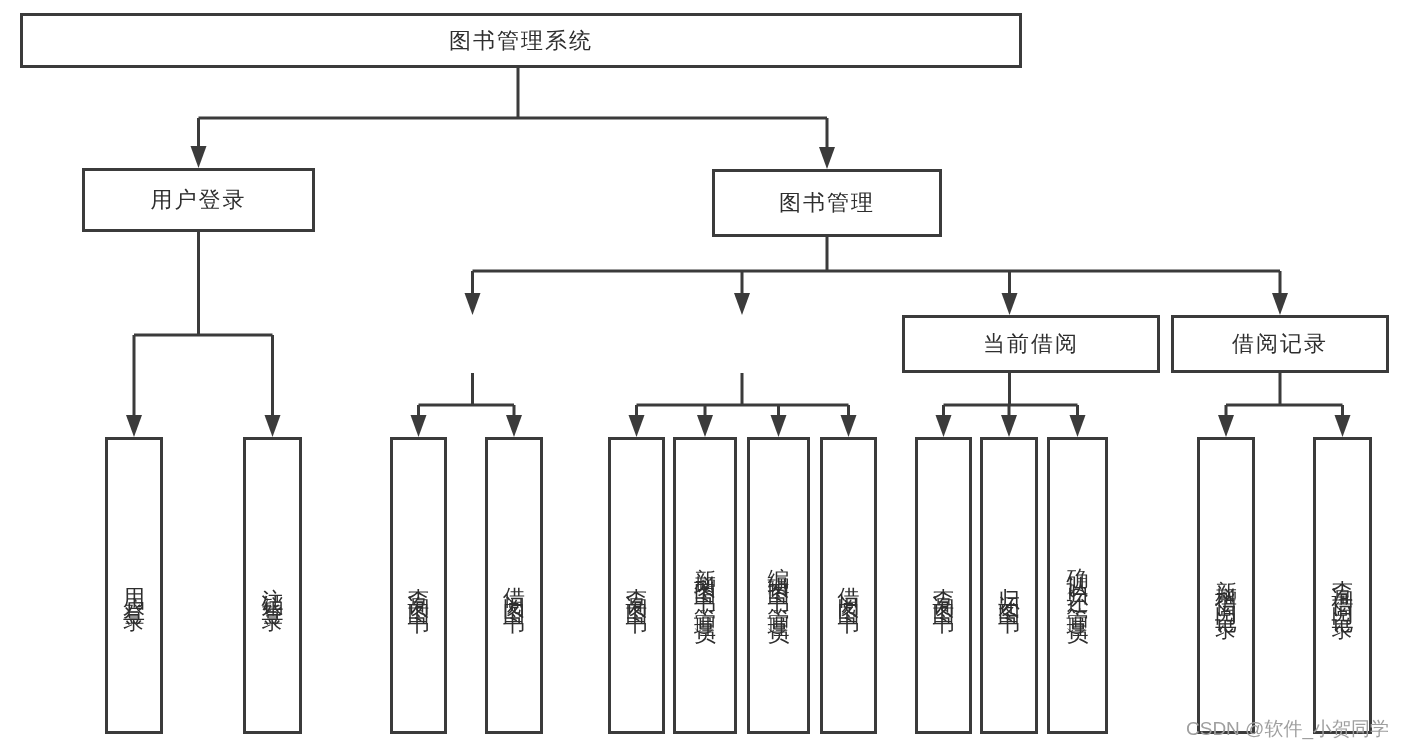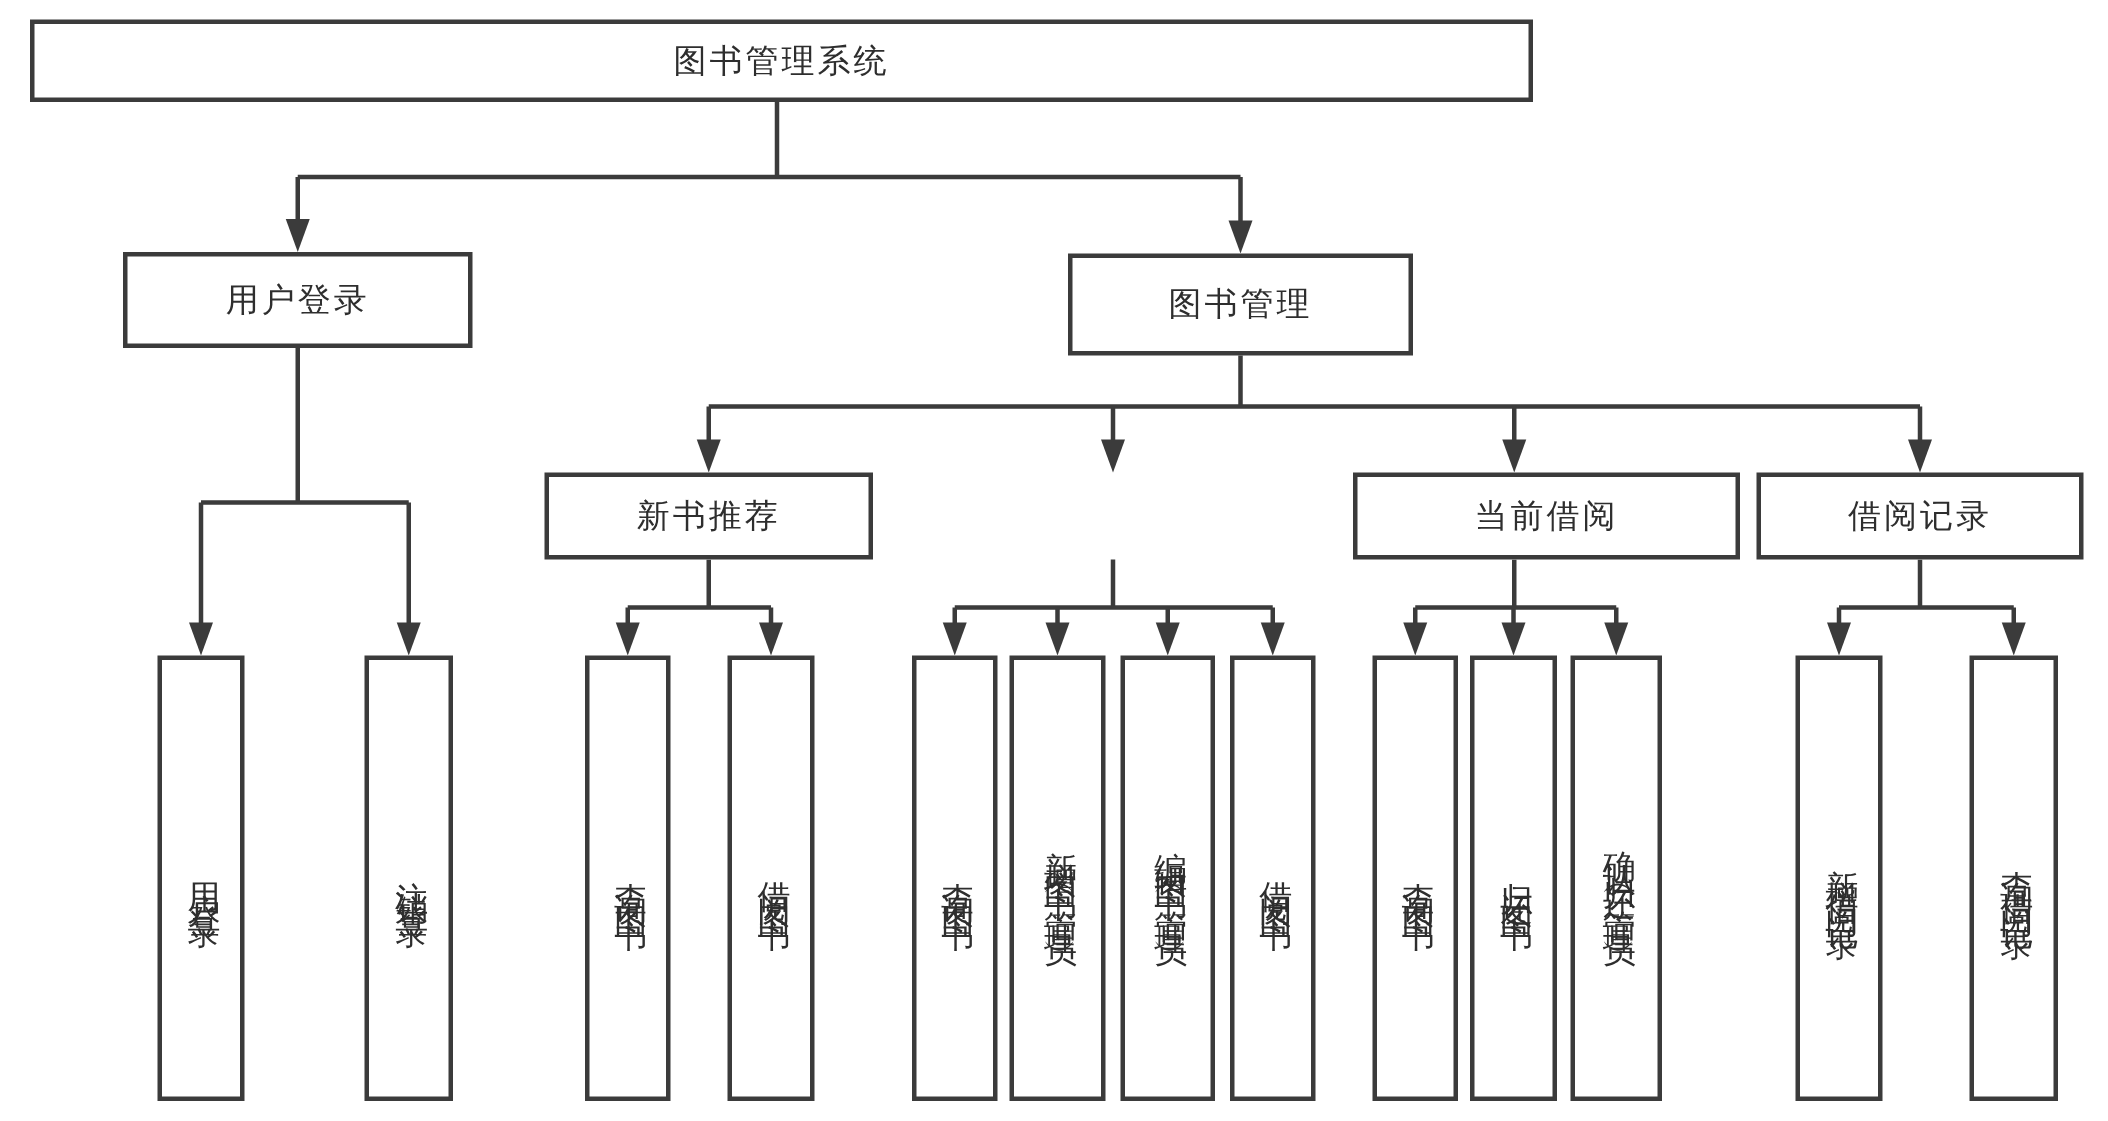"图书管理系统" .node { font-family: Liberation Mono, monospace -> none }
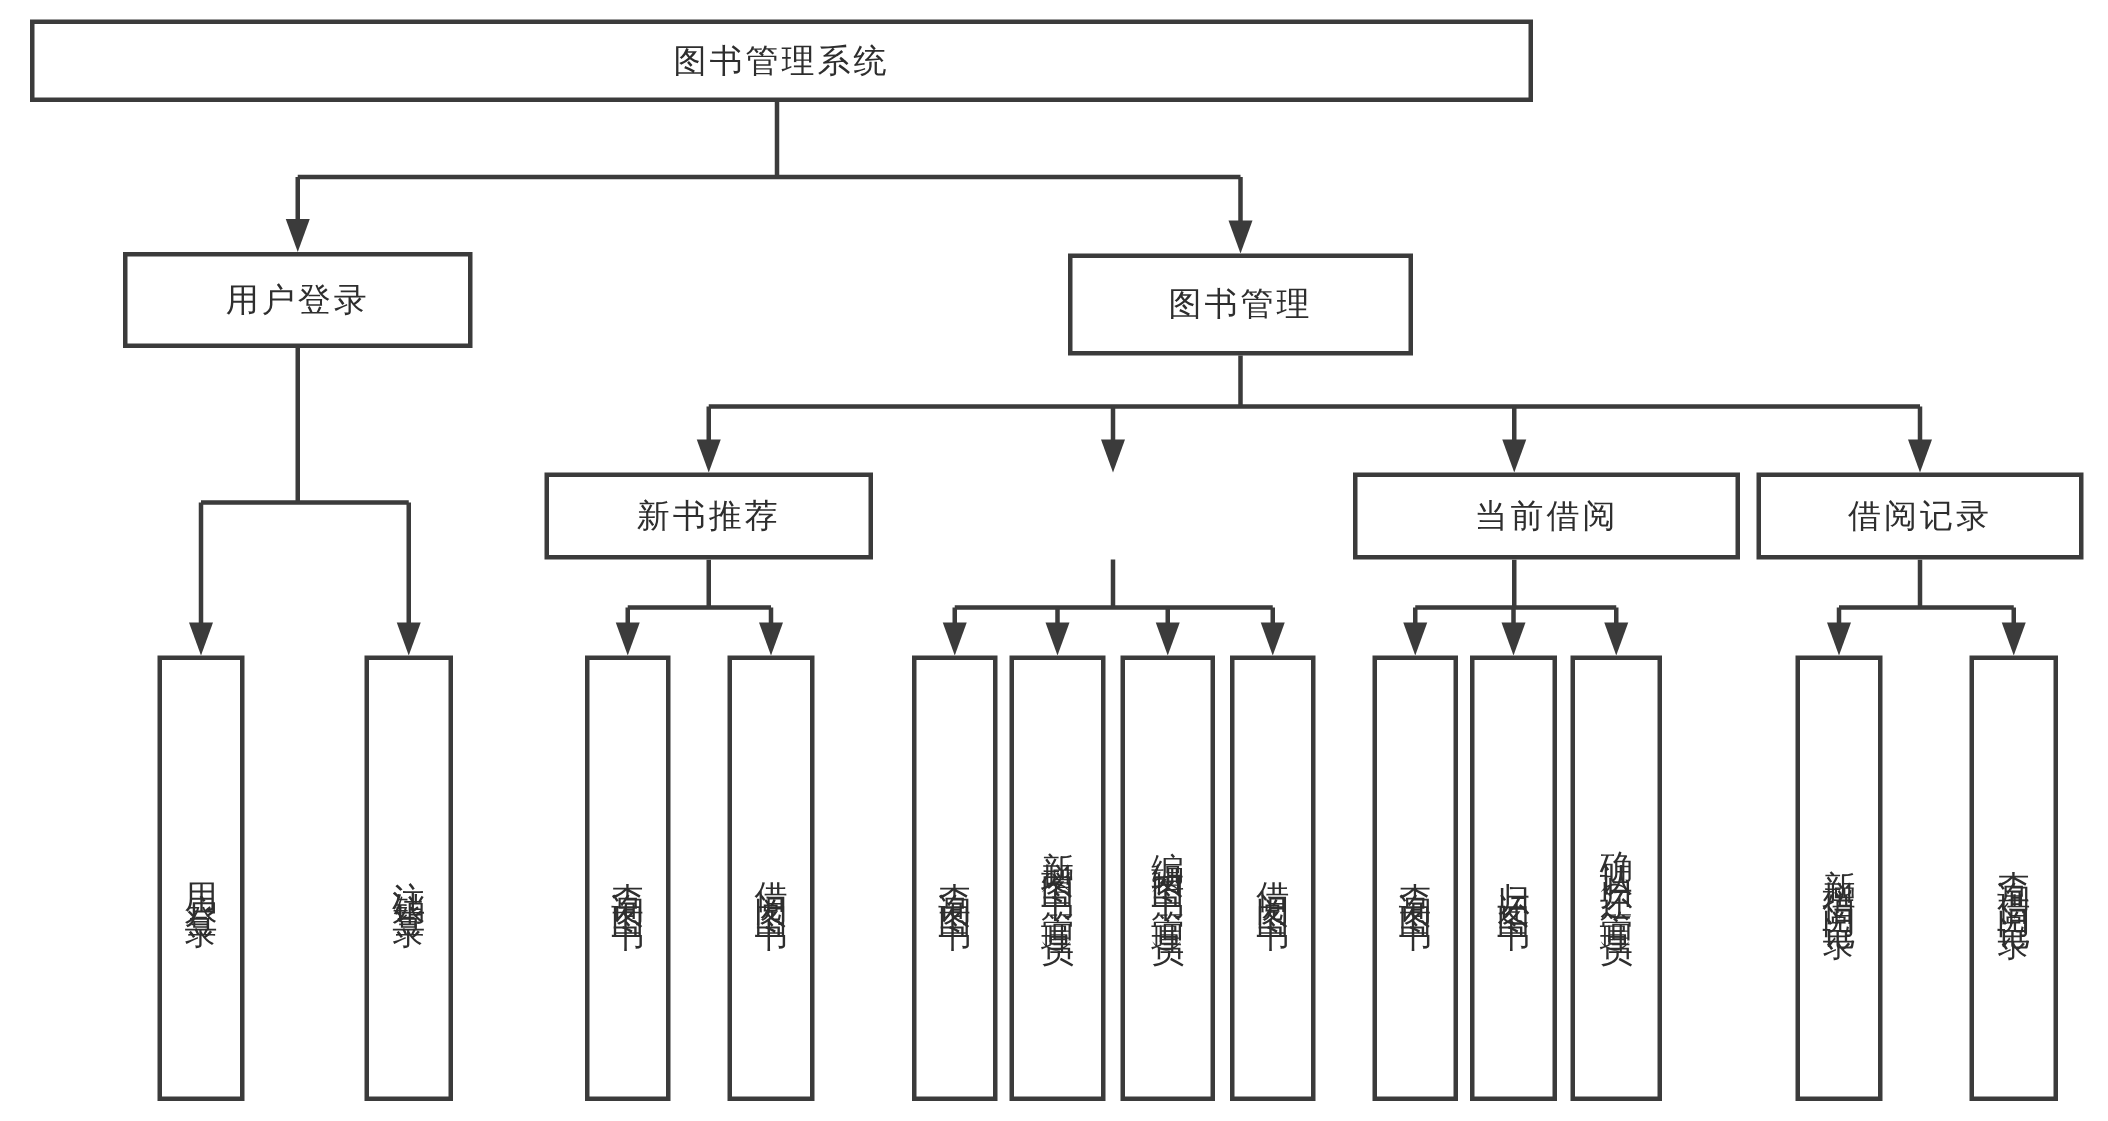"新书推荐" div.node { html: <div>新书推荐</div> -> none }
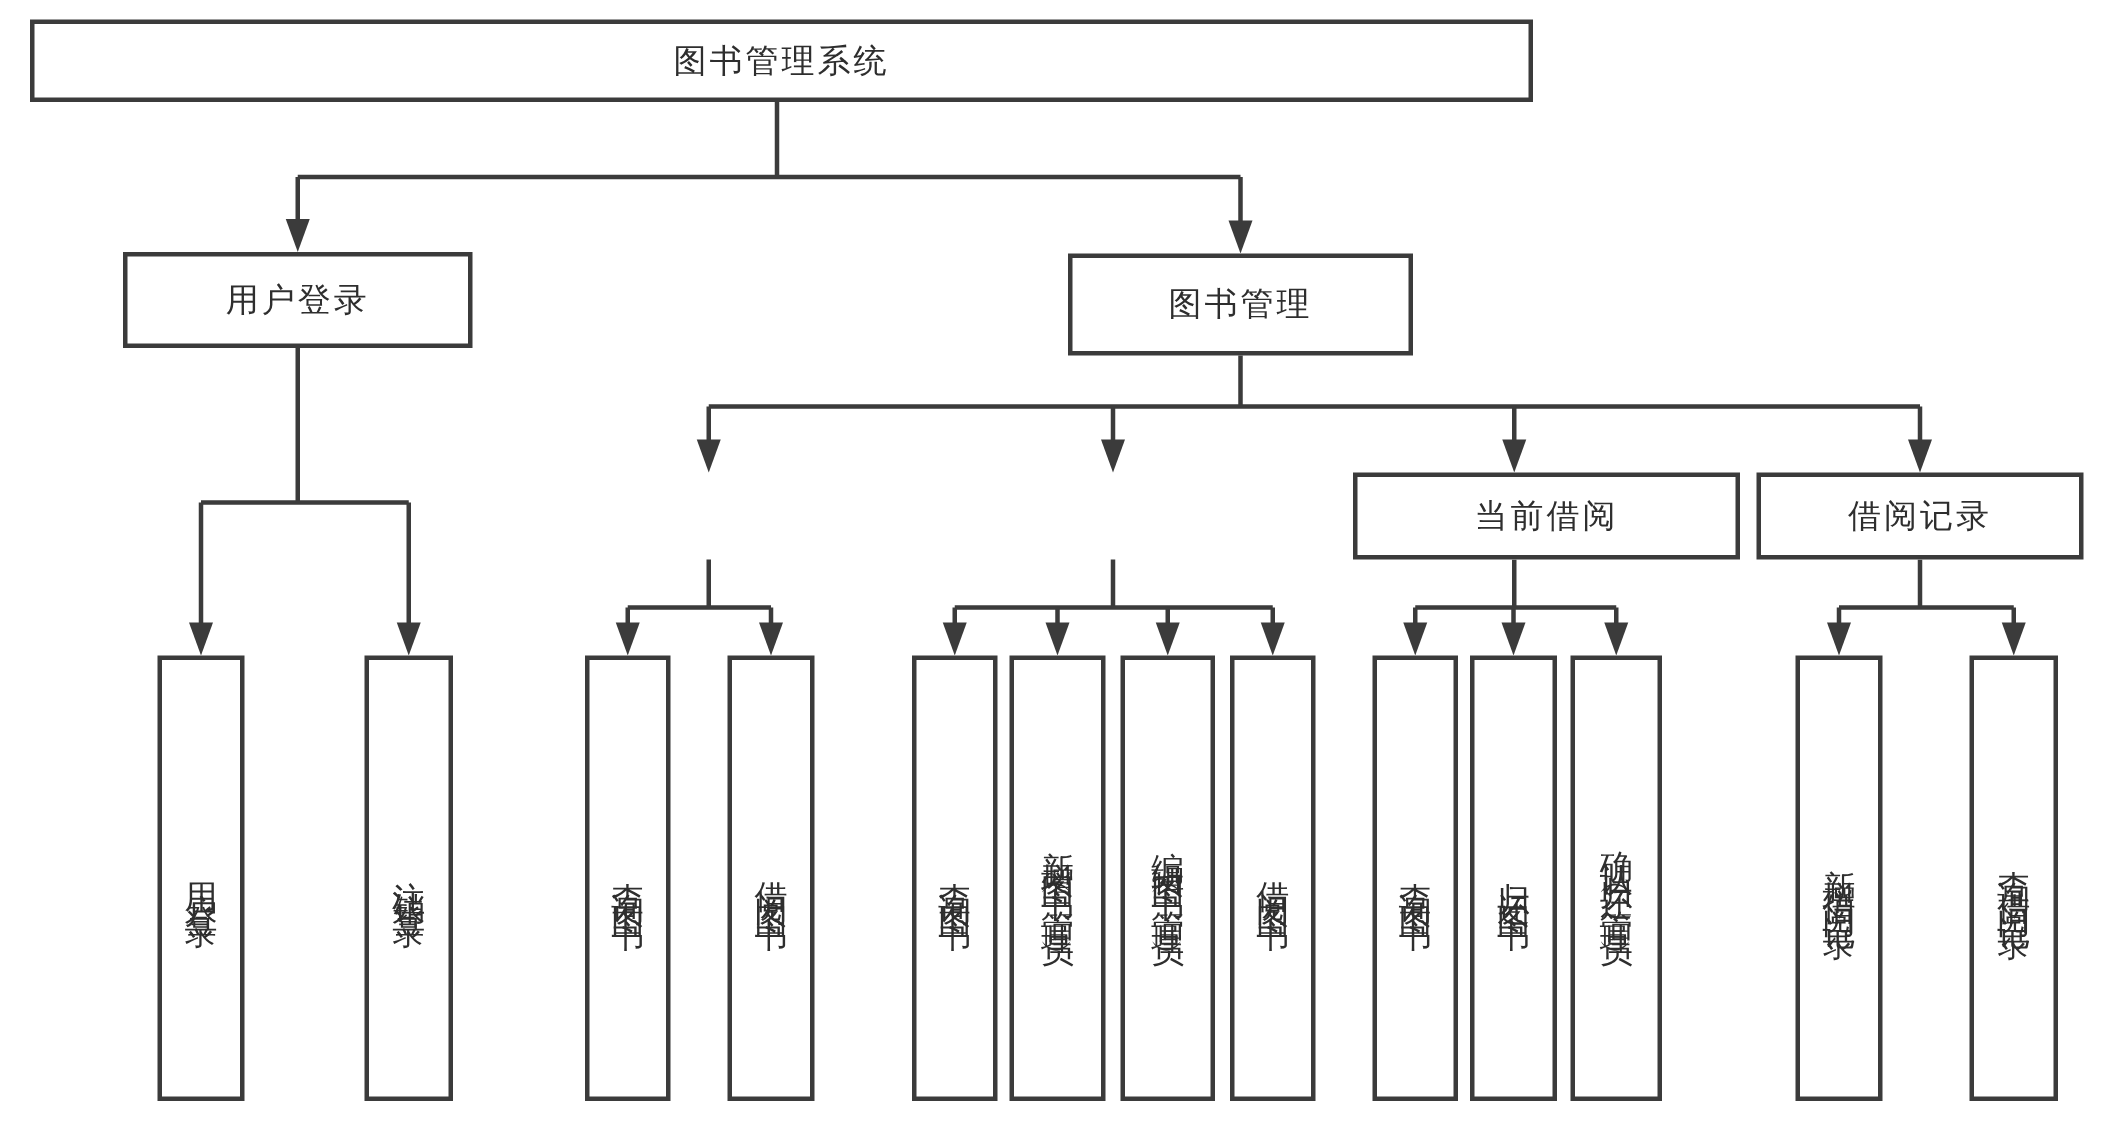"CSDN @软件_小贺同学" div.watermark { html: none -> <div>CSDN @软件_小贺同学</div> }
